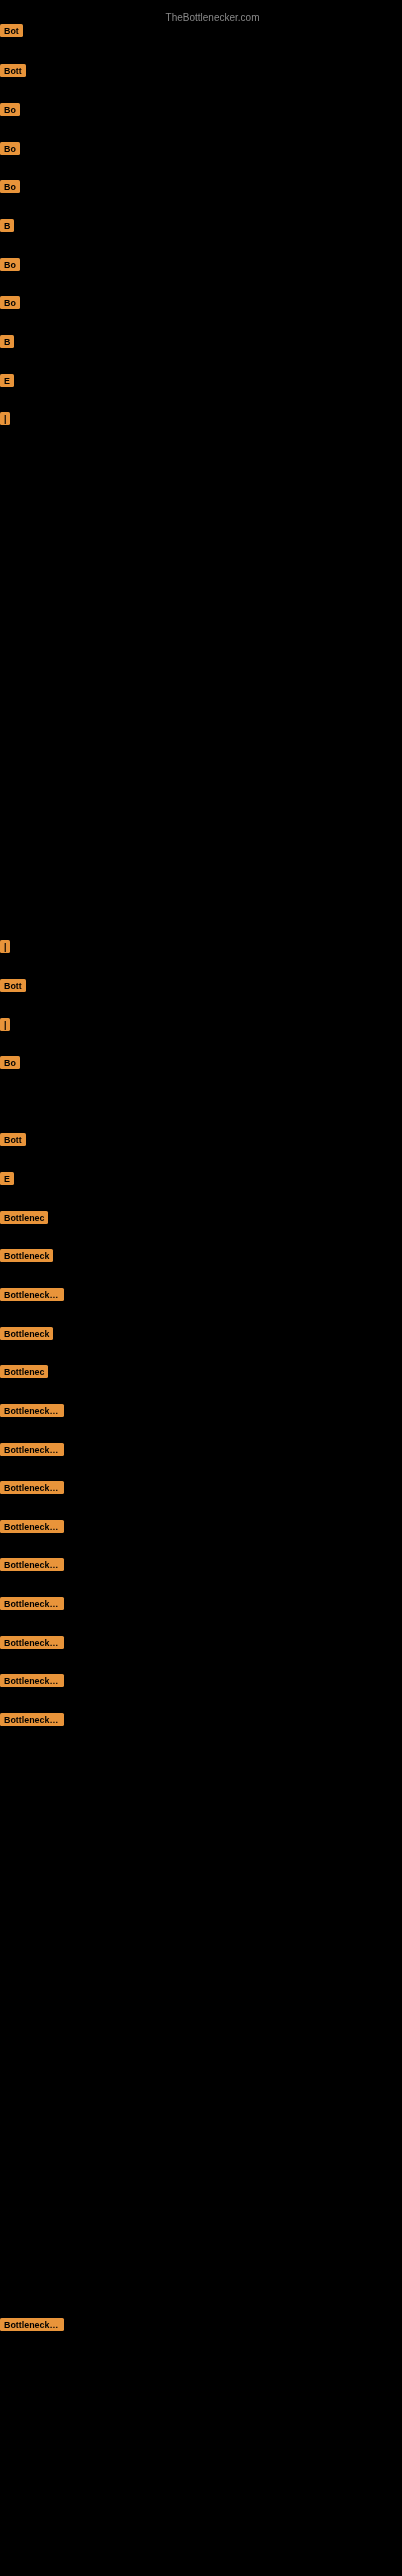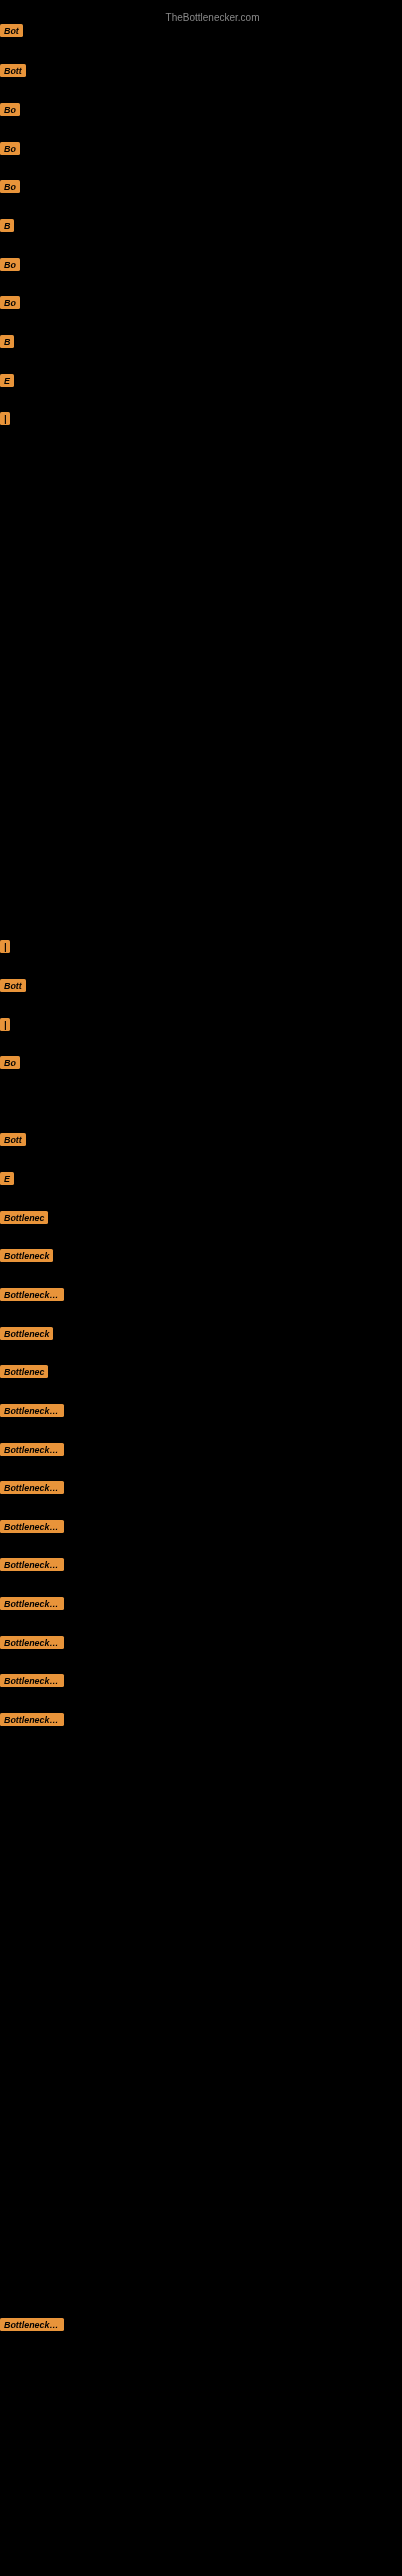"Bot" .label-badge { font-style: italic -> none }
